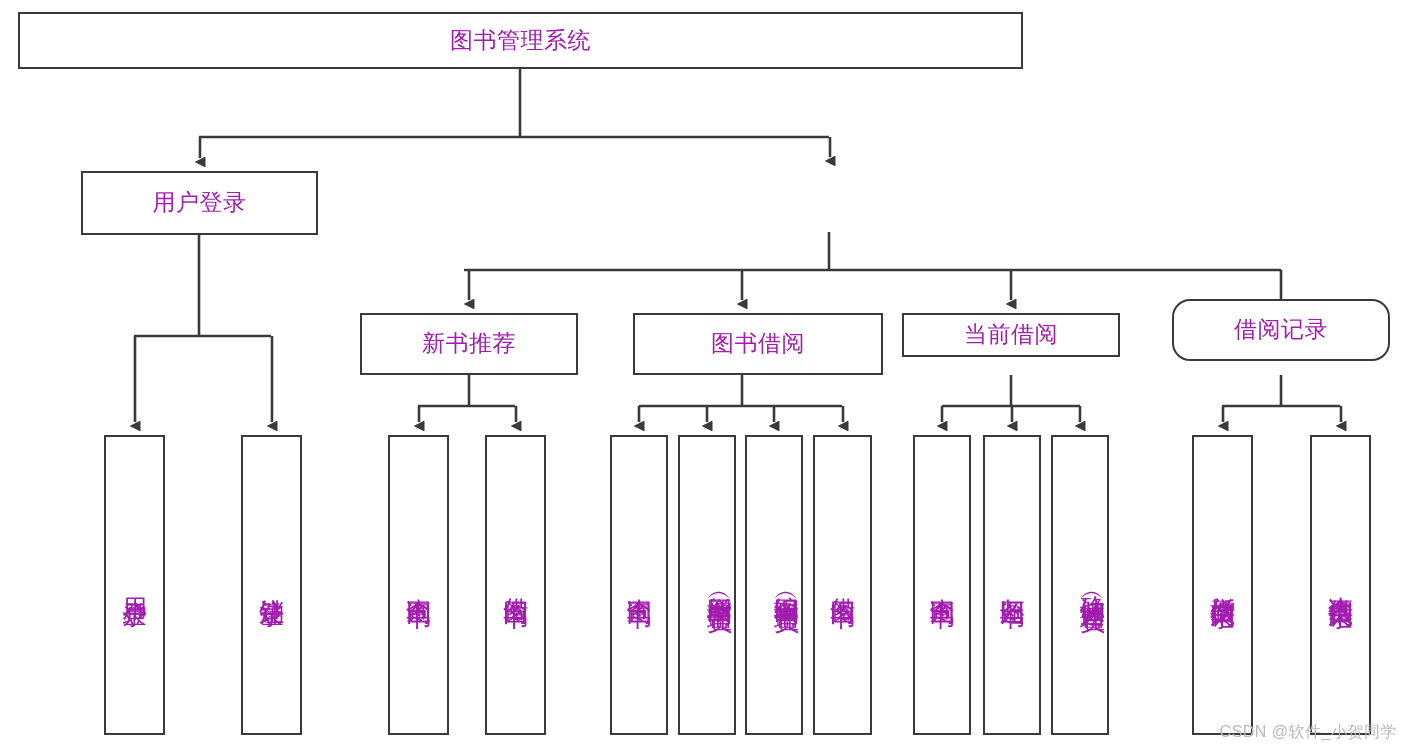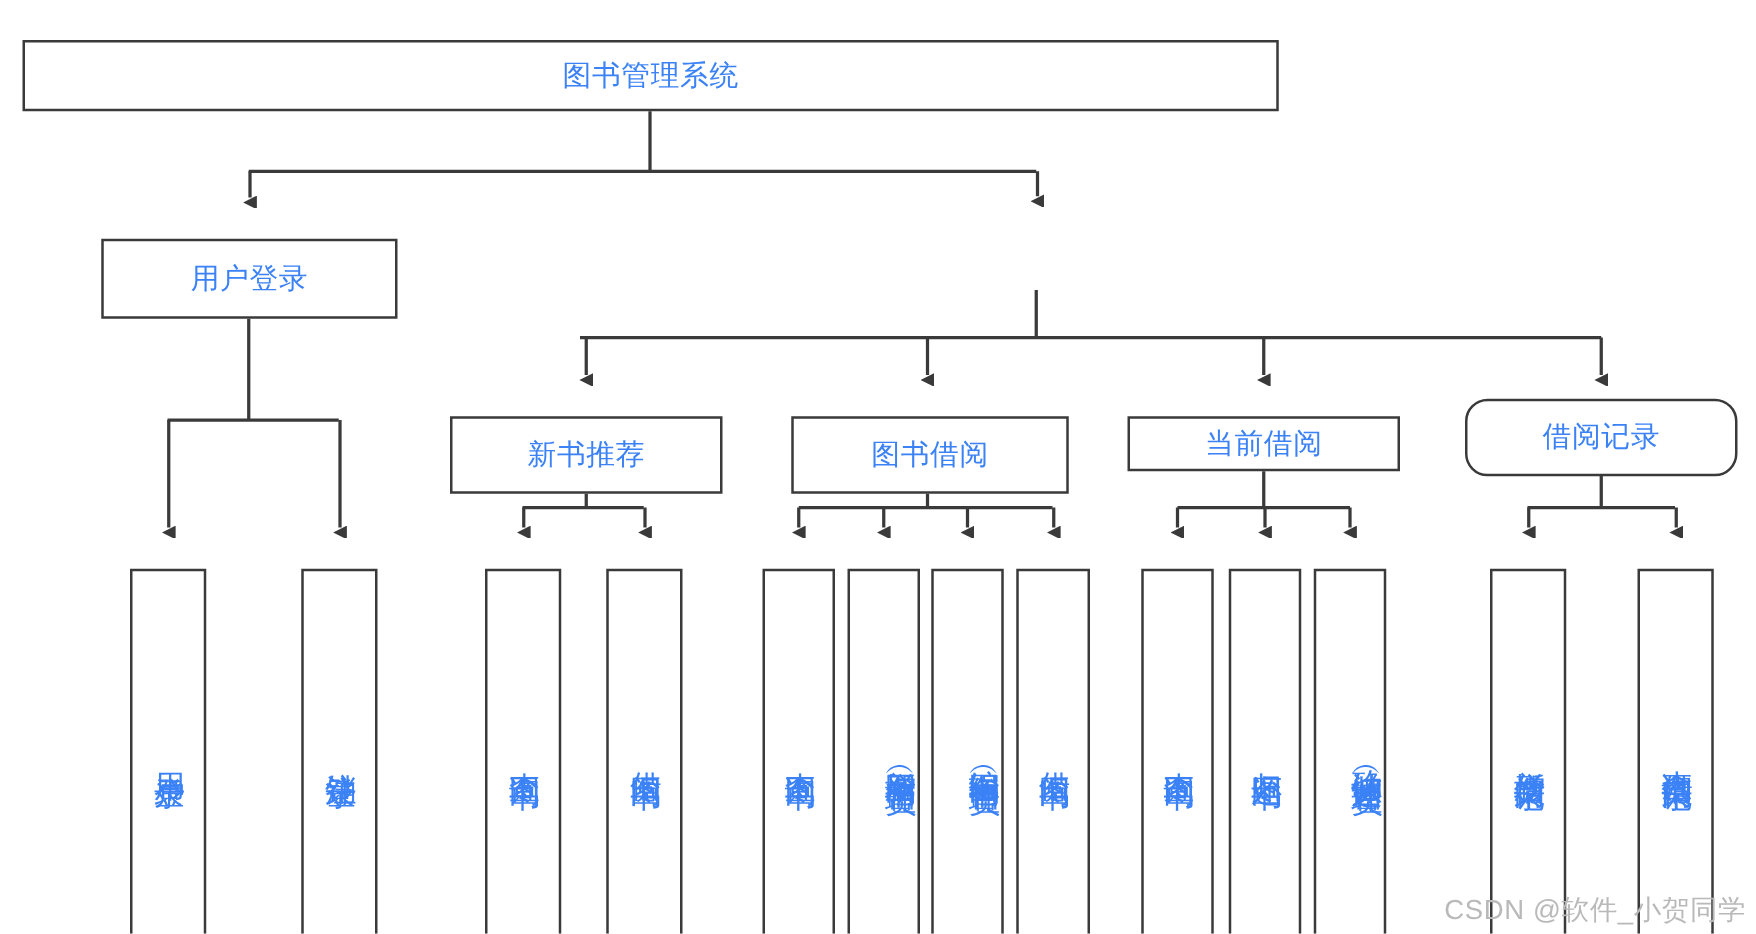"图书管理系统" .node { color: #3b82f6 -> #a21caf; margin-top: 20px -> none }
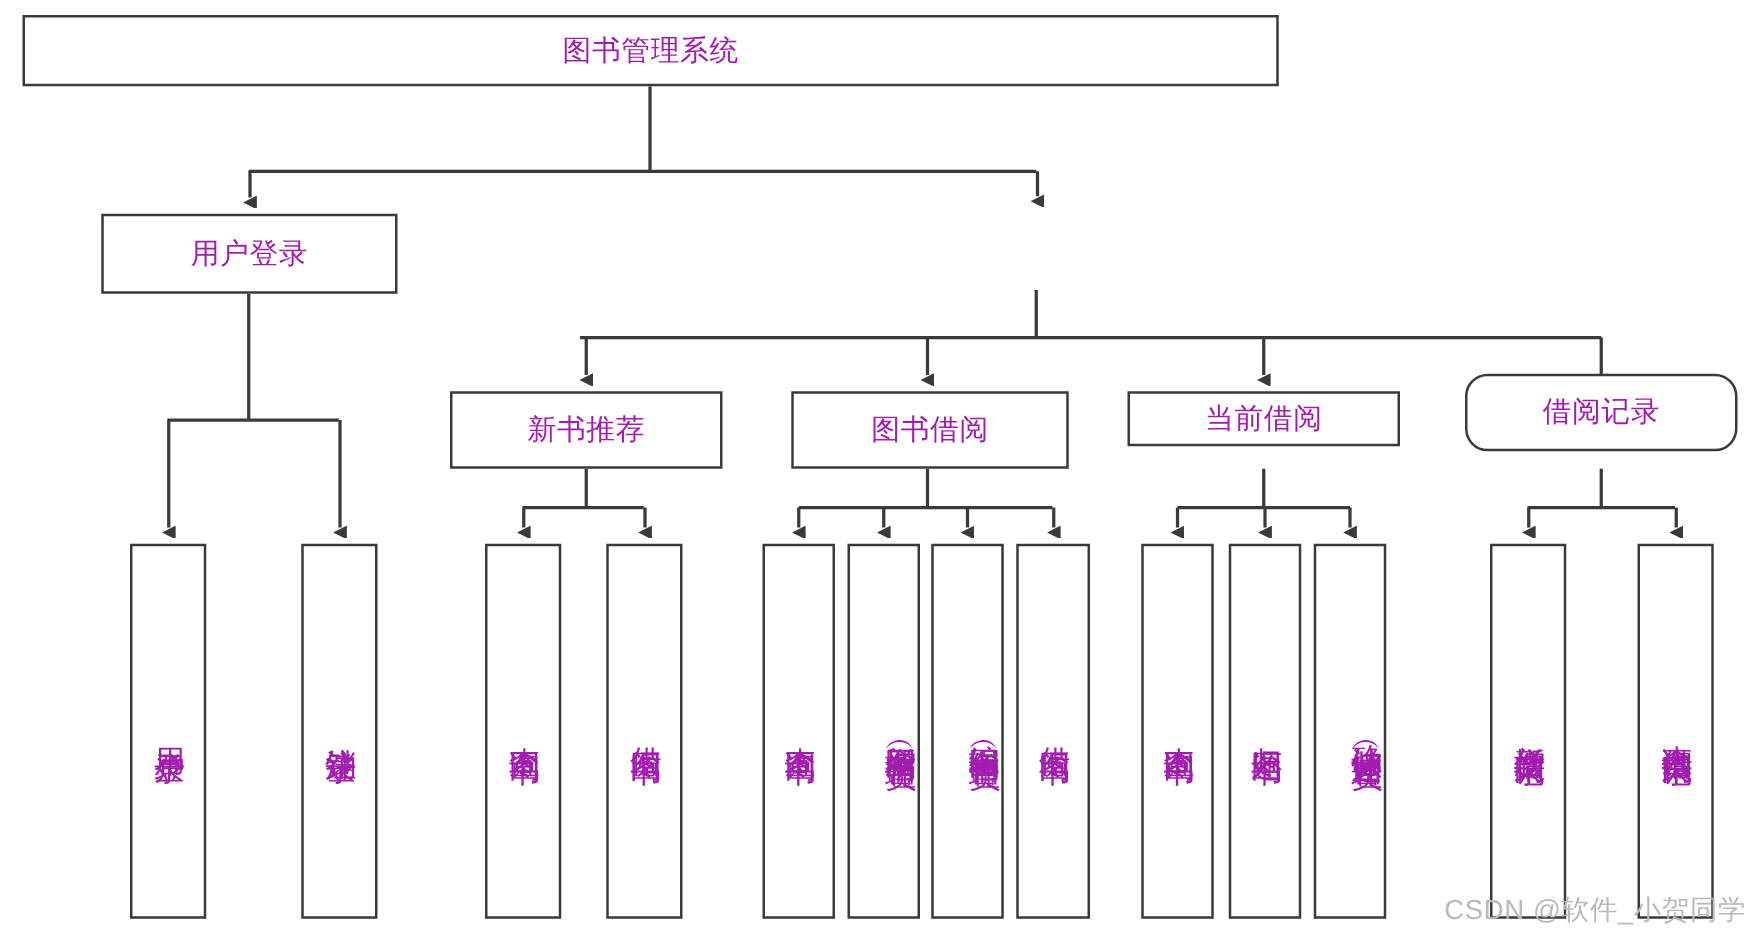"图书借阅" div.node { width: 222px -> 250px }
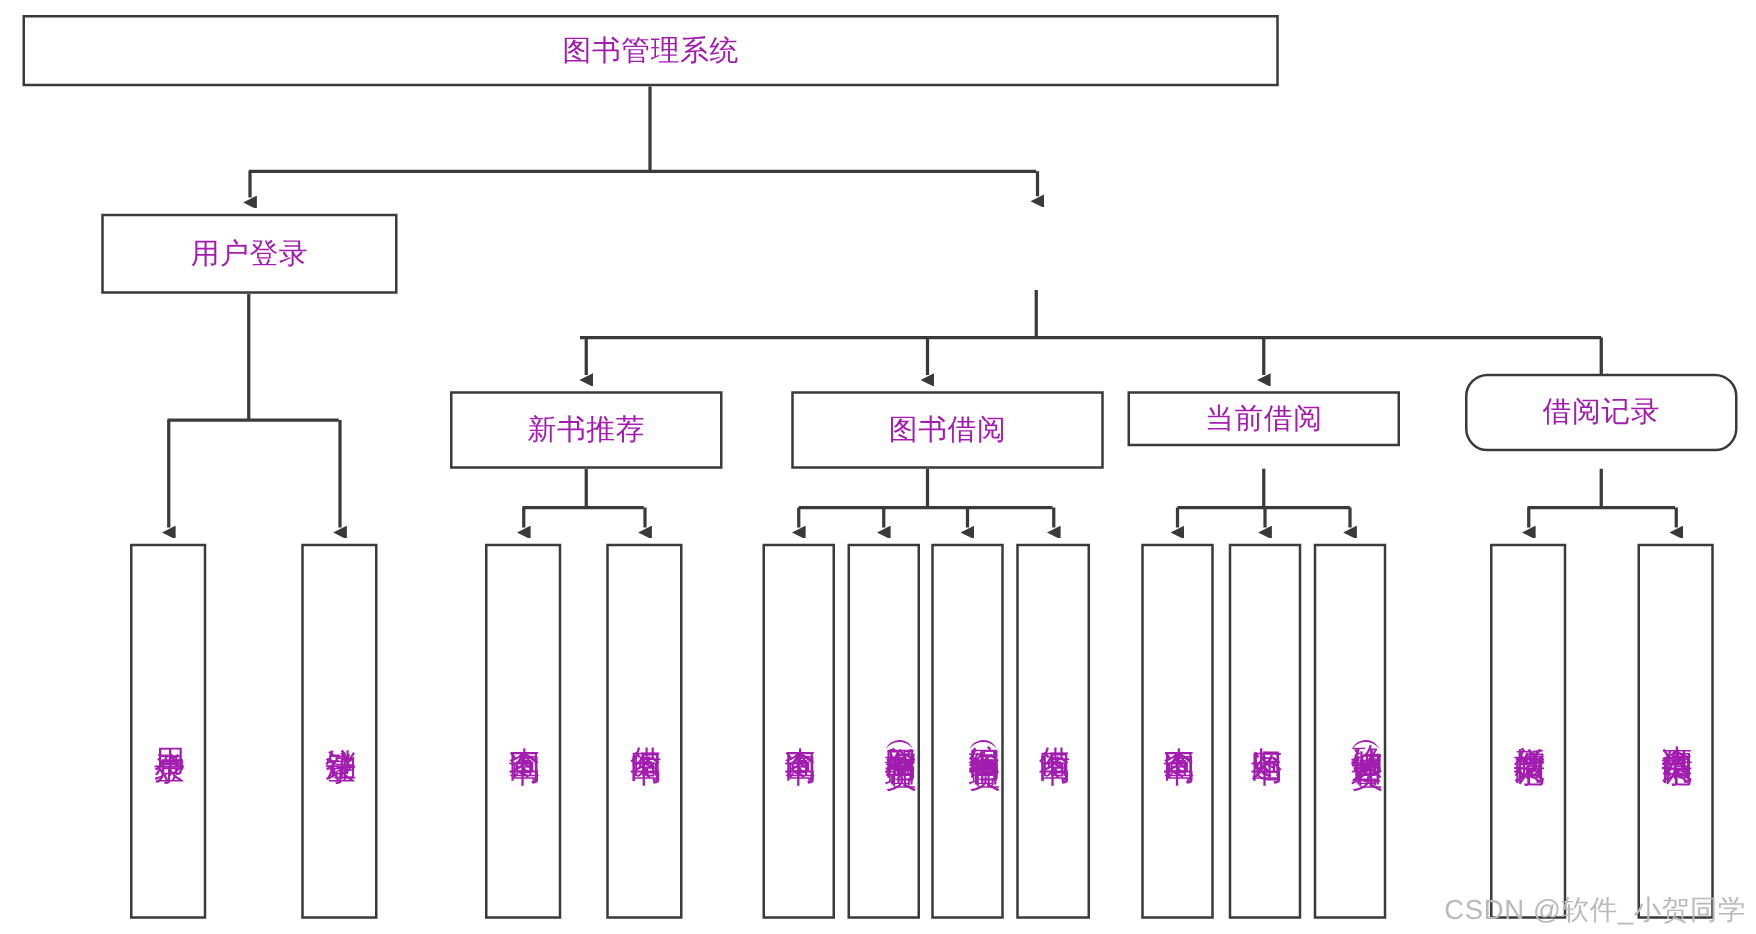"CSDN @软件_小贺同学" #watermark { font-size: 22px -> 16px }
